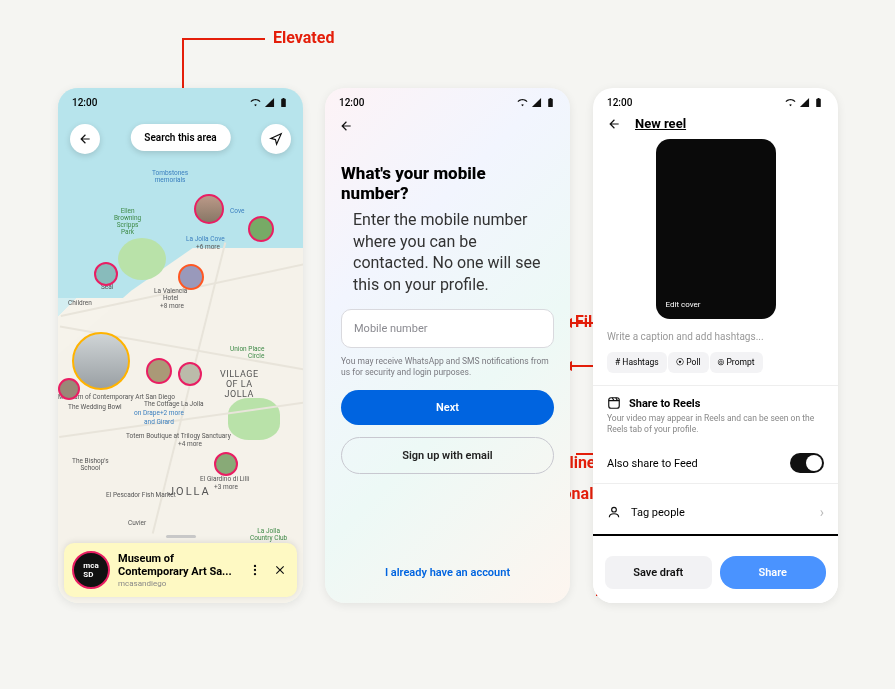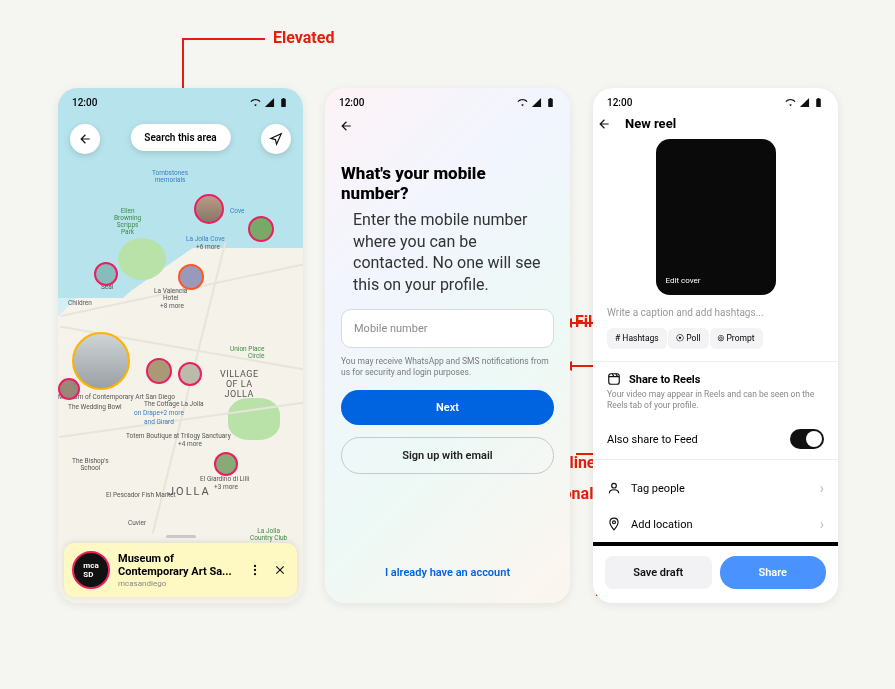"New reel" .reel-head { padding: 0 4px -> 0 14px; text-decoration: none -> underline }
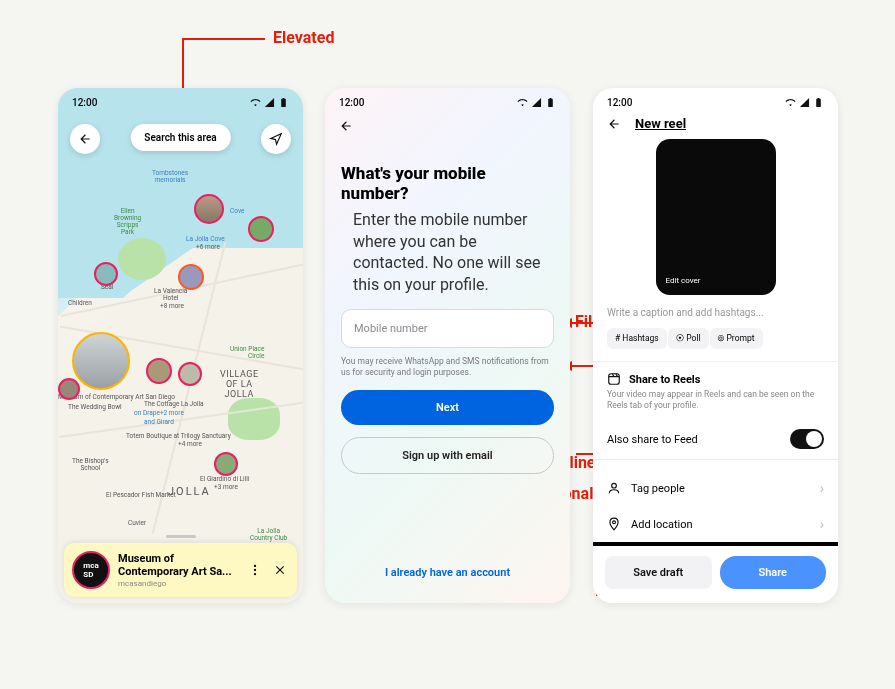"Edit cover" .cover { height: 156px -> 180px }
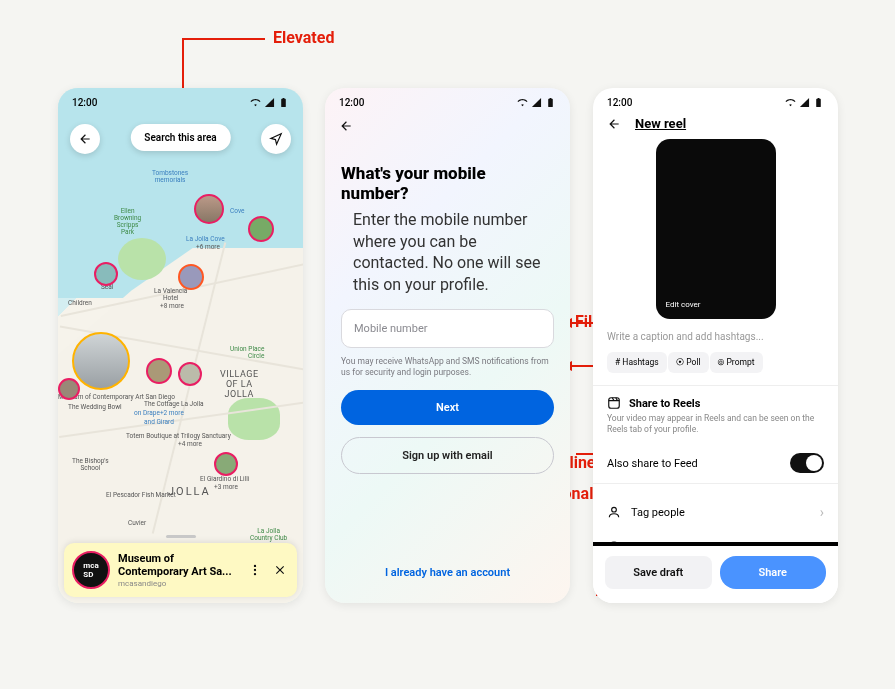"Save draft" .bottom-bar { border-top: 4px solid #000000 -> 2px solid #000000; padding: 10px 12px 14px -> 20px 12px 14px }
